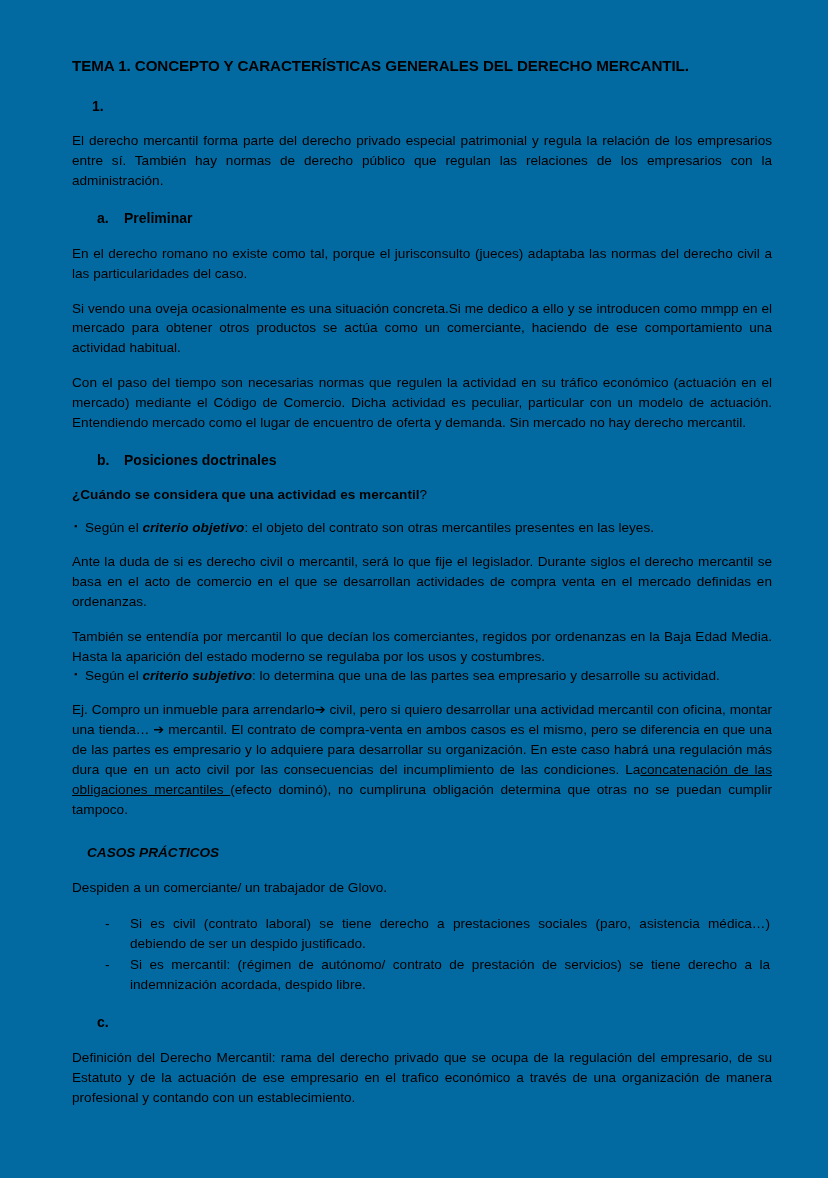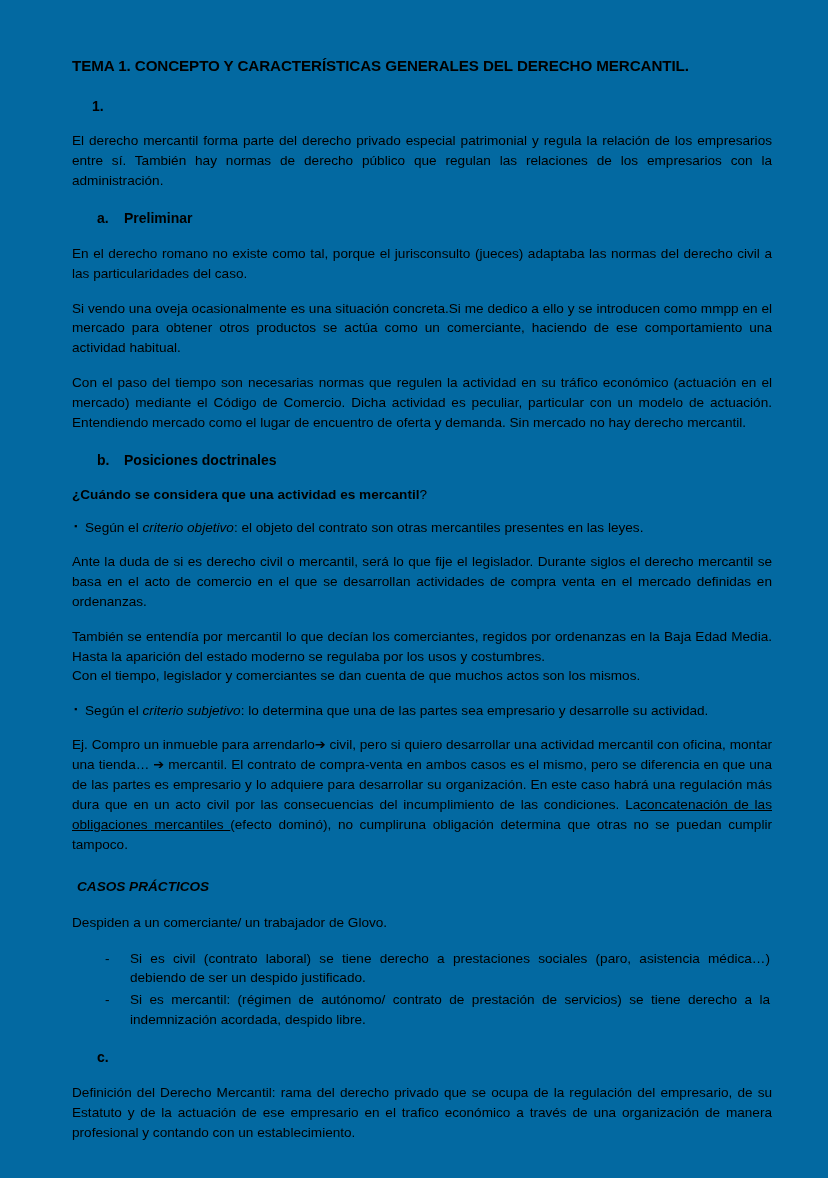"criterio objetivo" .bi { font-weight: normal -> bold }
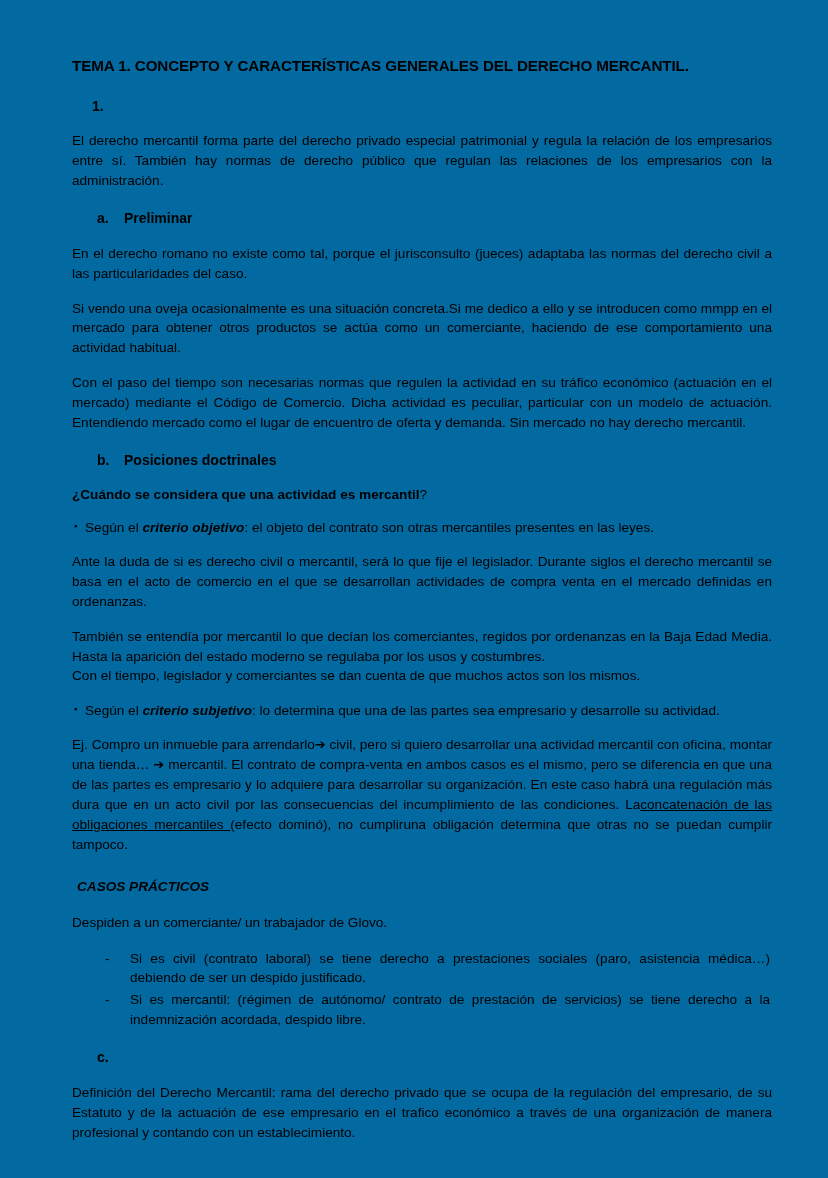"Con el tiempo, legislador y" p.body { html: <p>Con el tiempo, legislador y comerciantes se dan cuenta de que muchos actos son los mismos.</p> -> none }
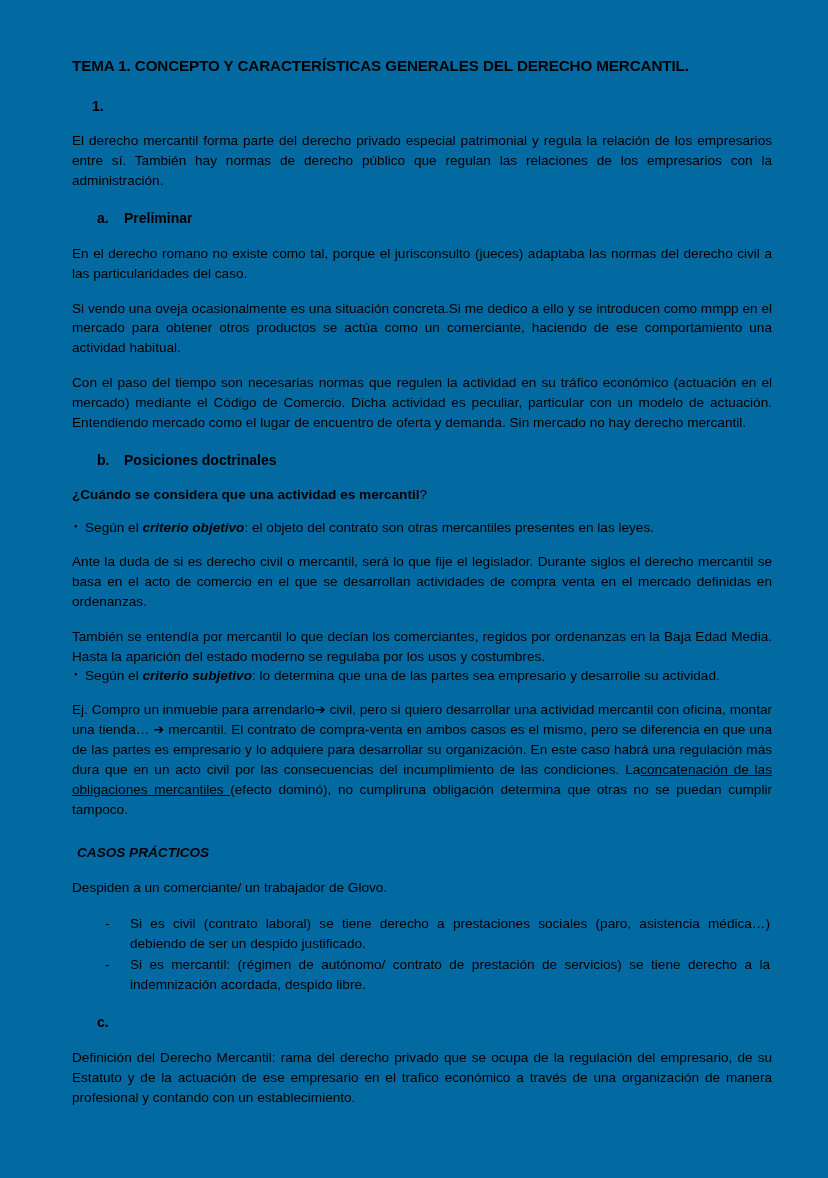"CASOS PRÁCTICOS" .h-italic { margin: 0 0 16px 5px -> 0 0 16px 15px }
